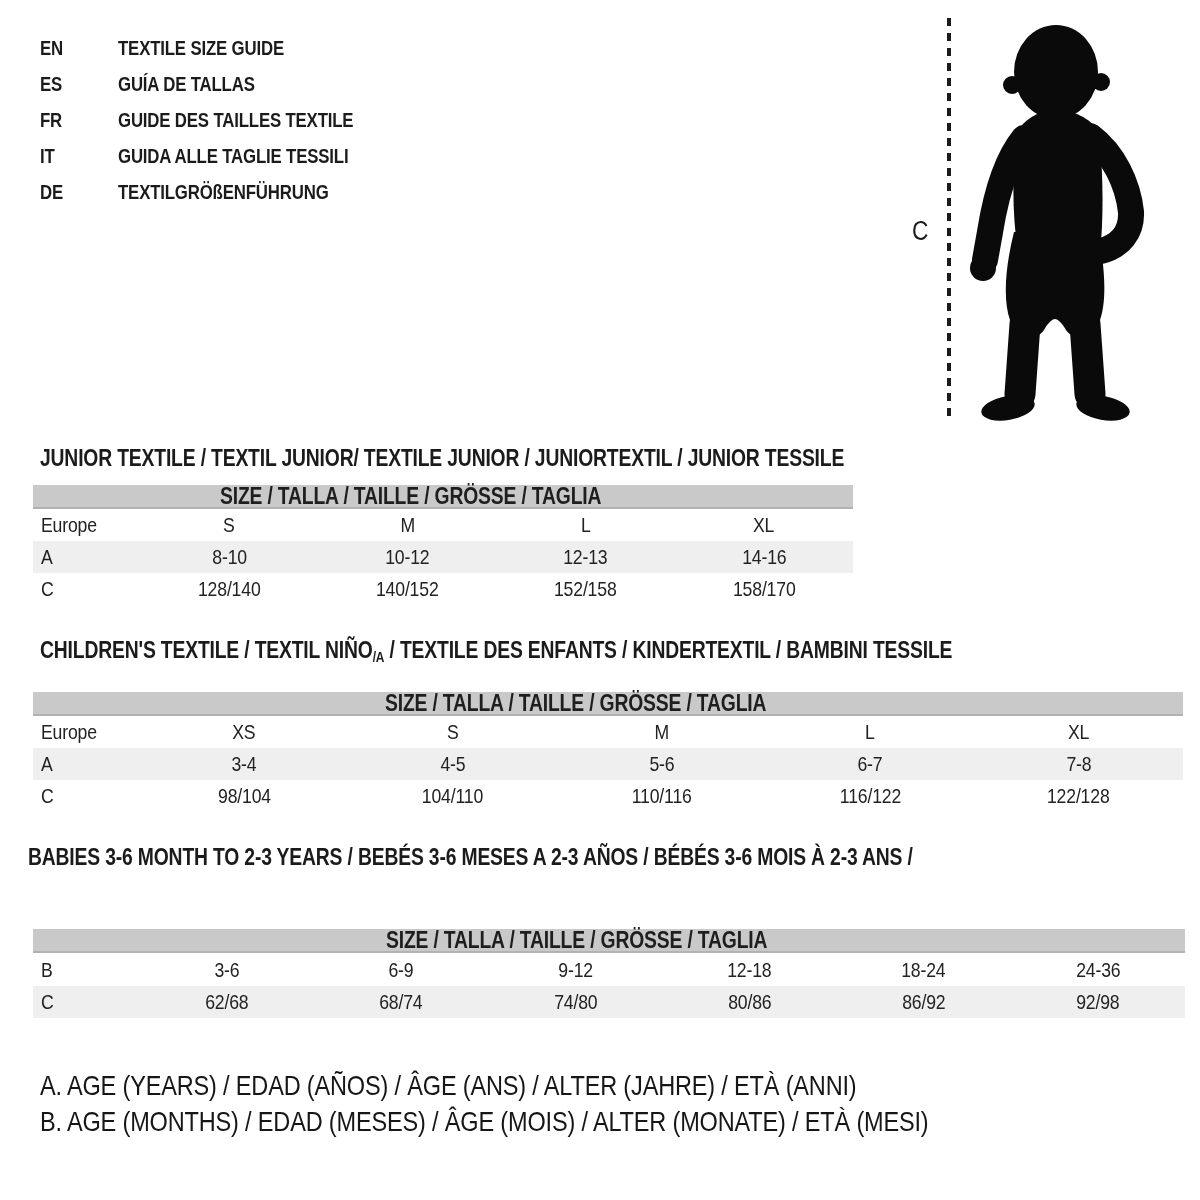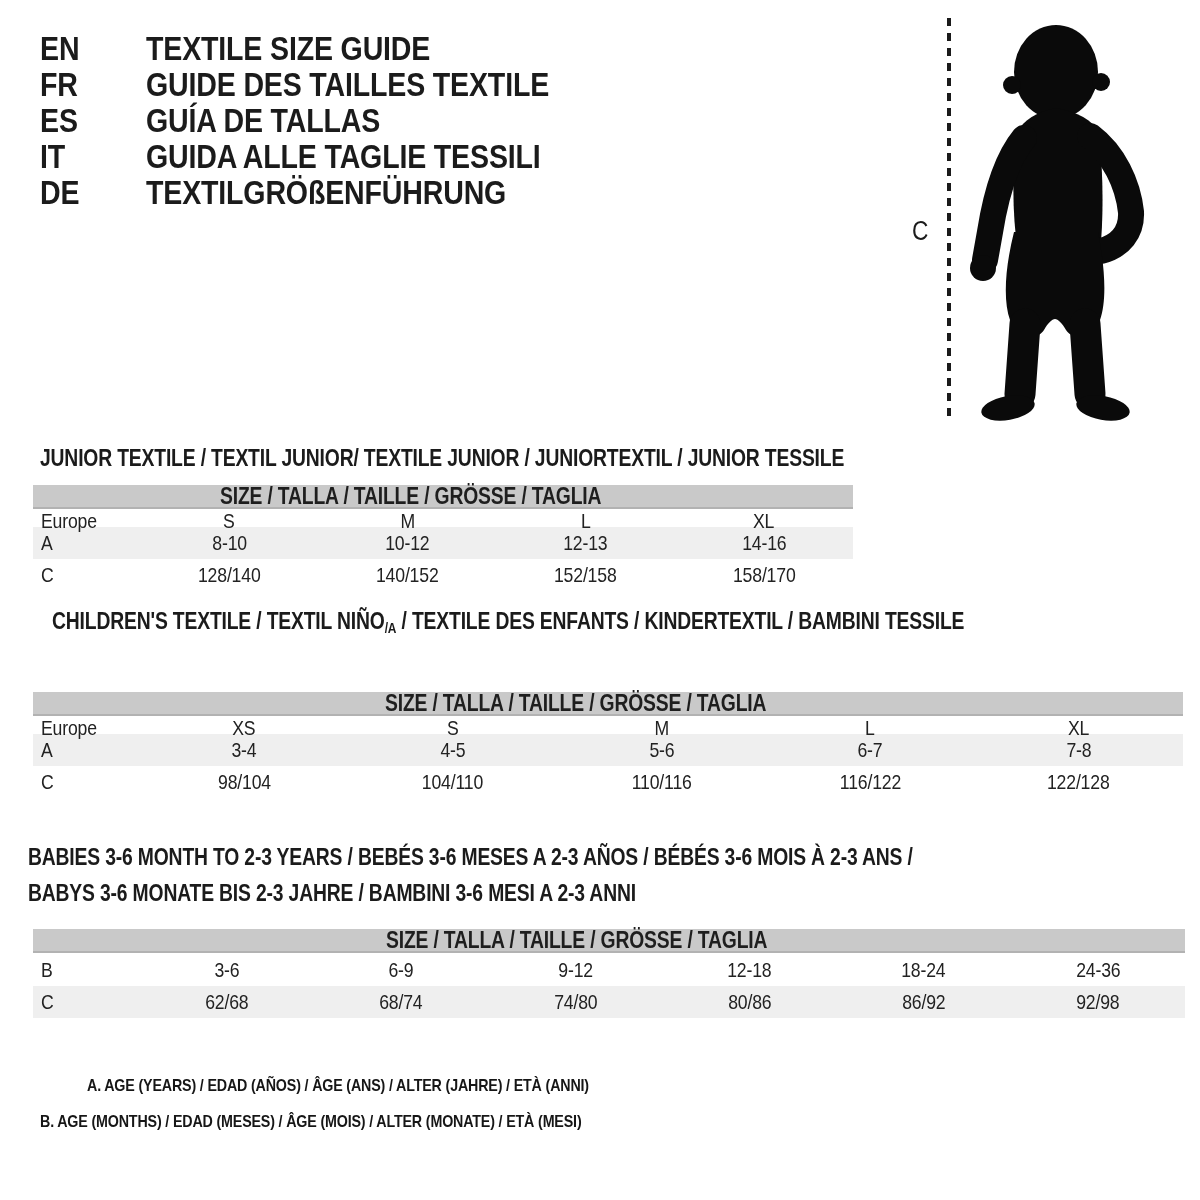"EN" .lang-row { font-size: 34px -> 20px; gap: 28px -> none }
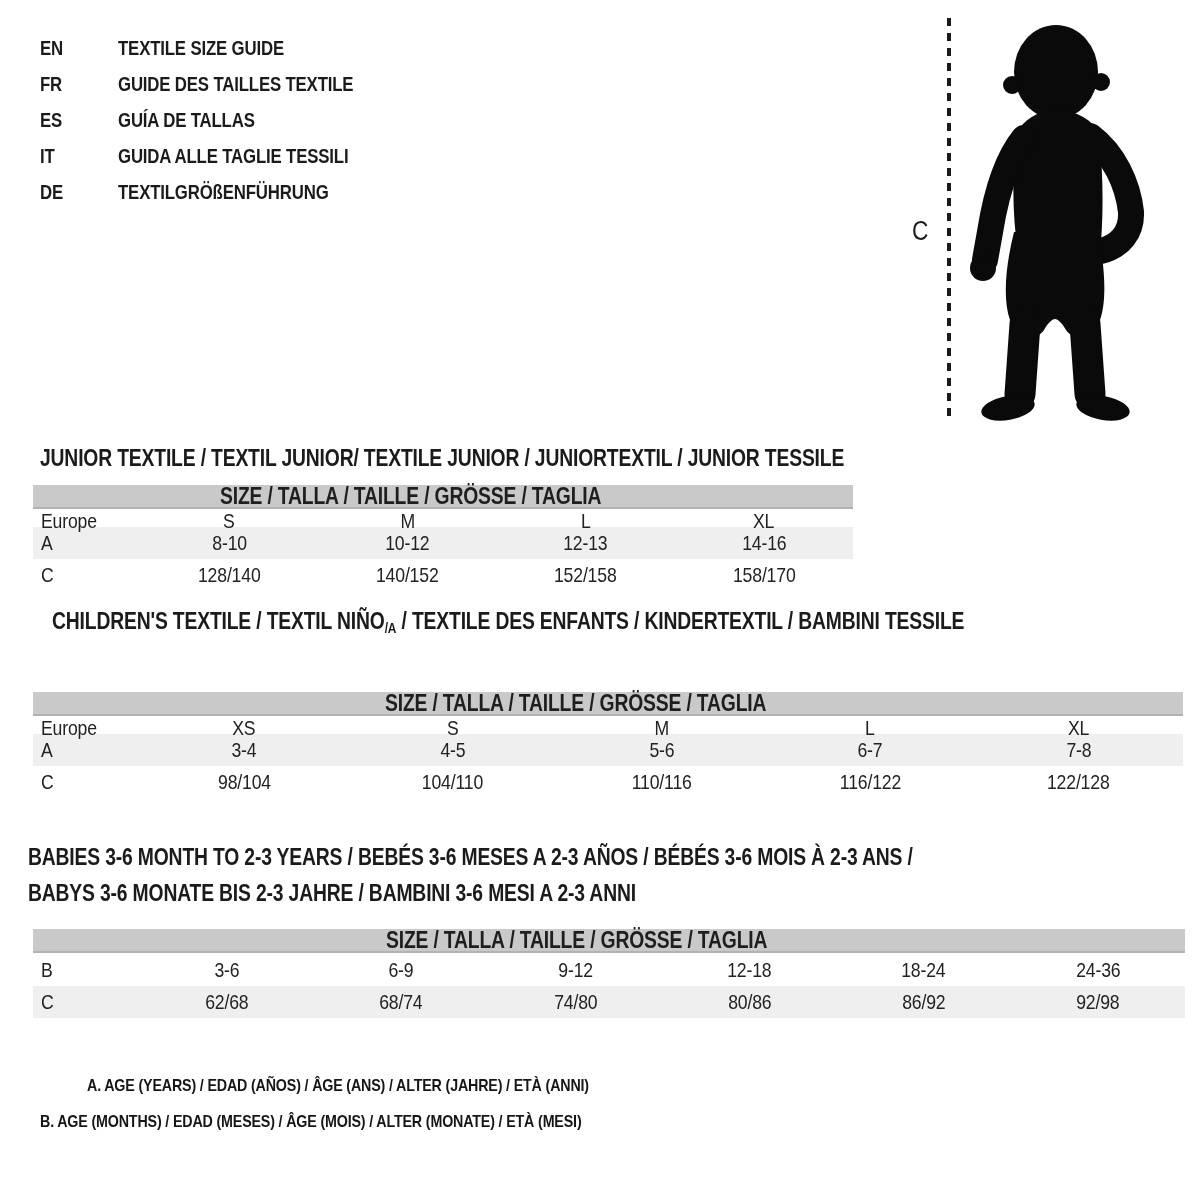"FR" div.lang-row { order: before "ES" -> after "ES" }
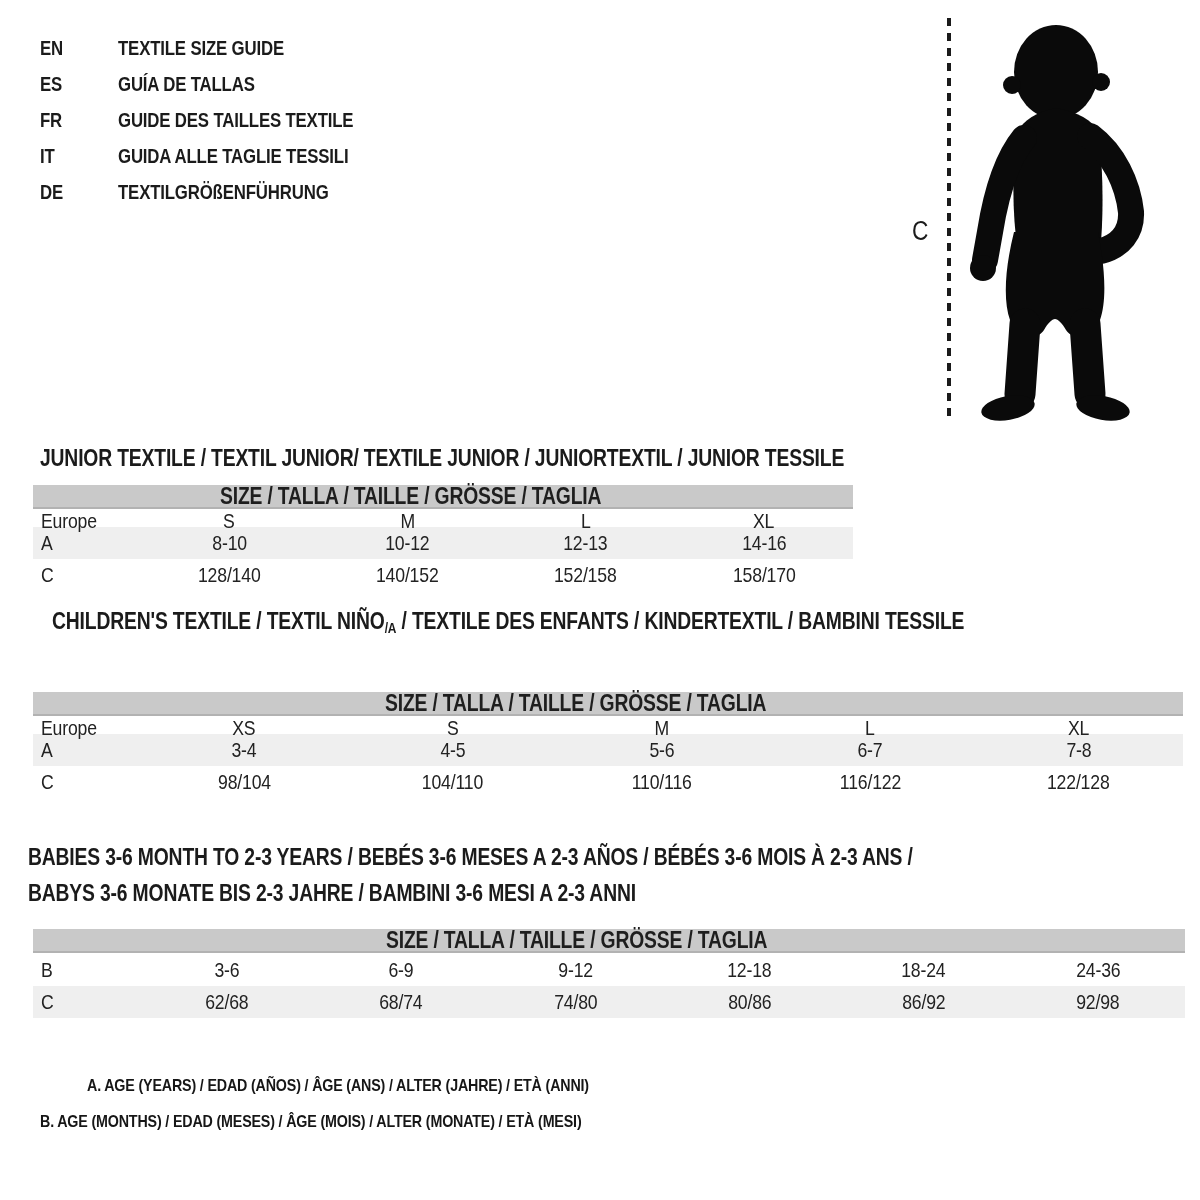"Europe" .r-europe { height: 18px -> 32px }
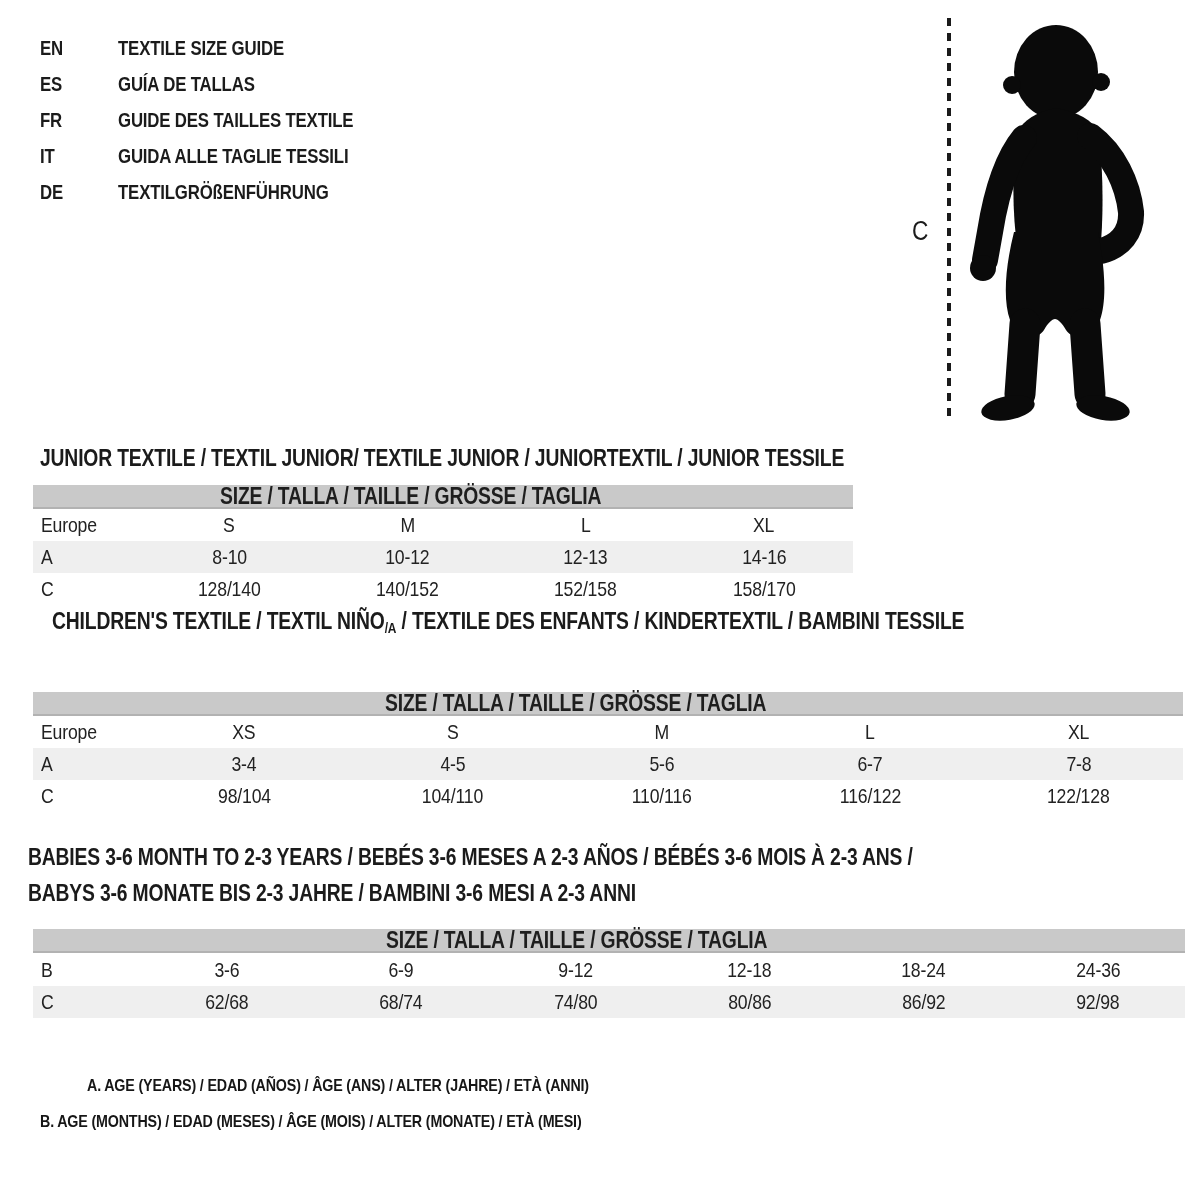"CHILDREN'S TEXTILE / TEXTIL NIÑO/A" div.abs { margin-left: 12px -> none; top: 603px -> 632px }
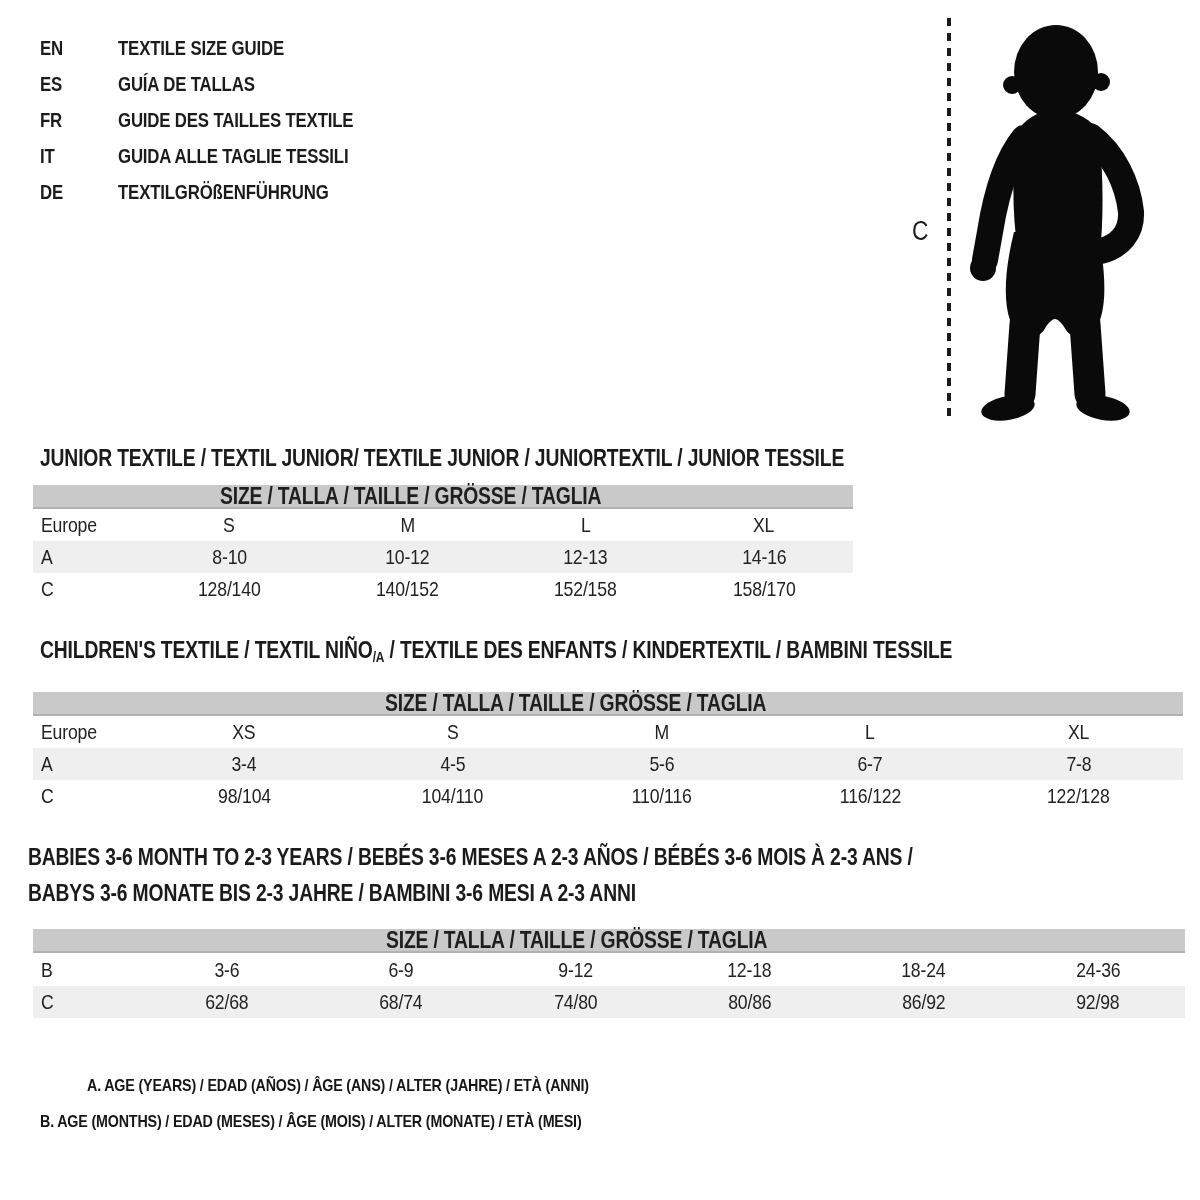"BABYS 3-6 MONATE BIS 2-3" div { html: <div><span>BABYS 3-6 MONATE BIS 2-3 JAHRE / BAMBINI 3-6 MESI A 2-3 ANNI</span></div> -> none }
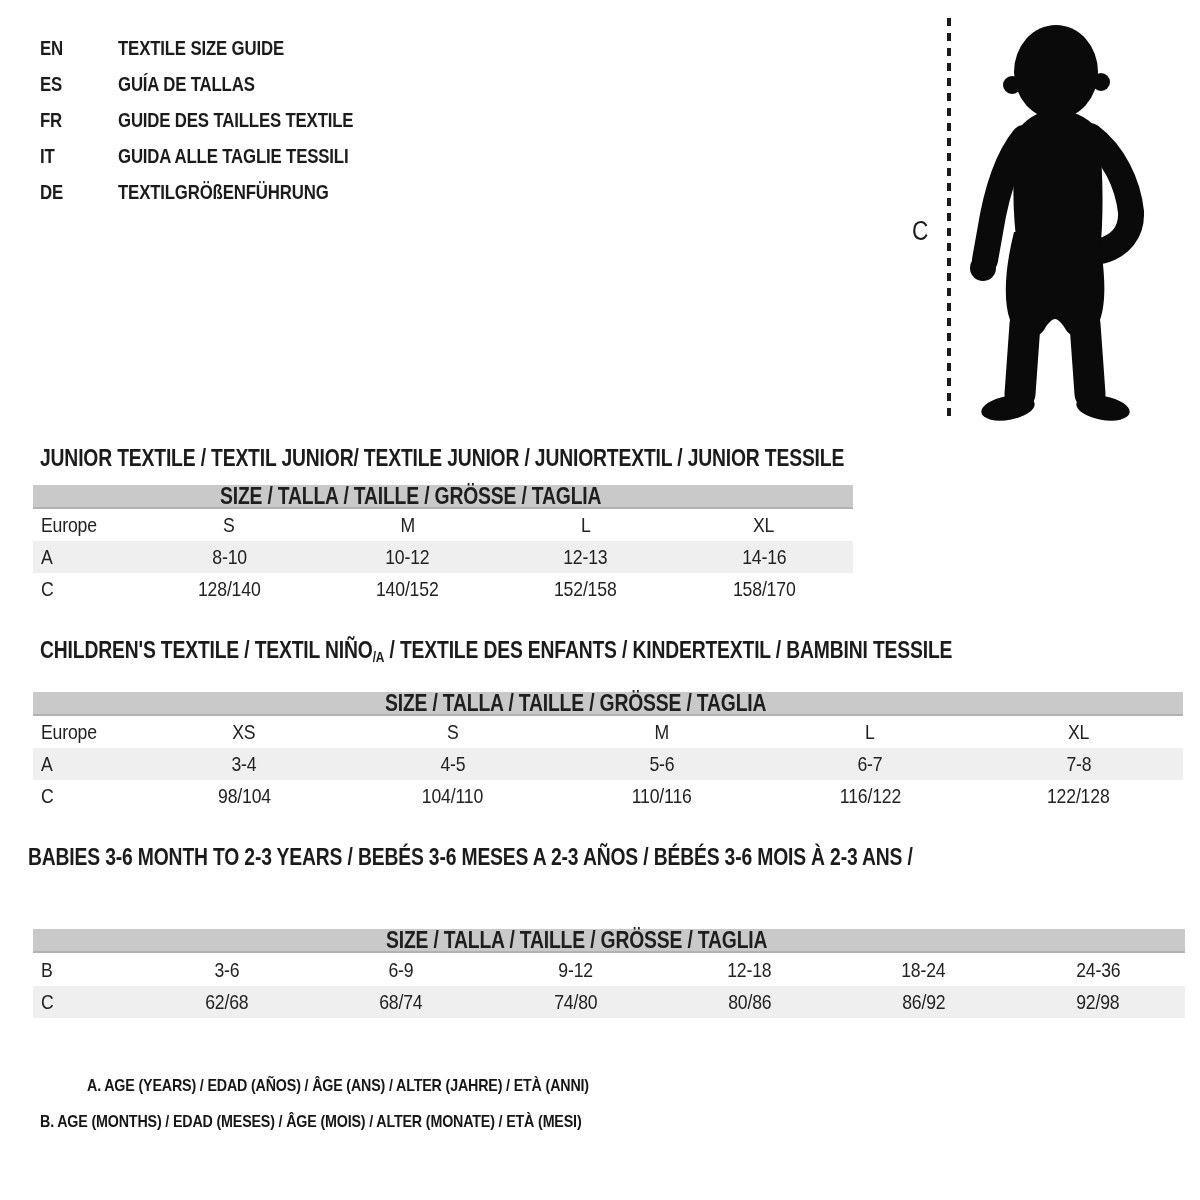"A. AGE (YEARS) / EDAD" .legend-row { font-size: 17px -> 28px; font-weight: bold -> normal; text-align: right -> none }
